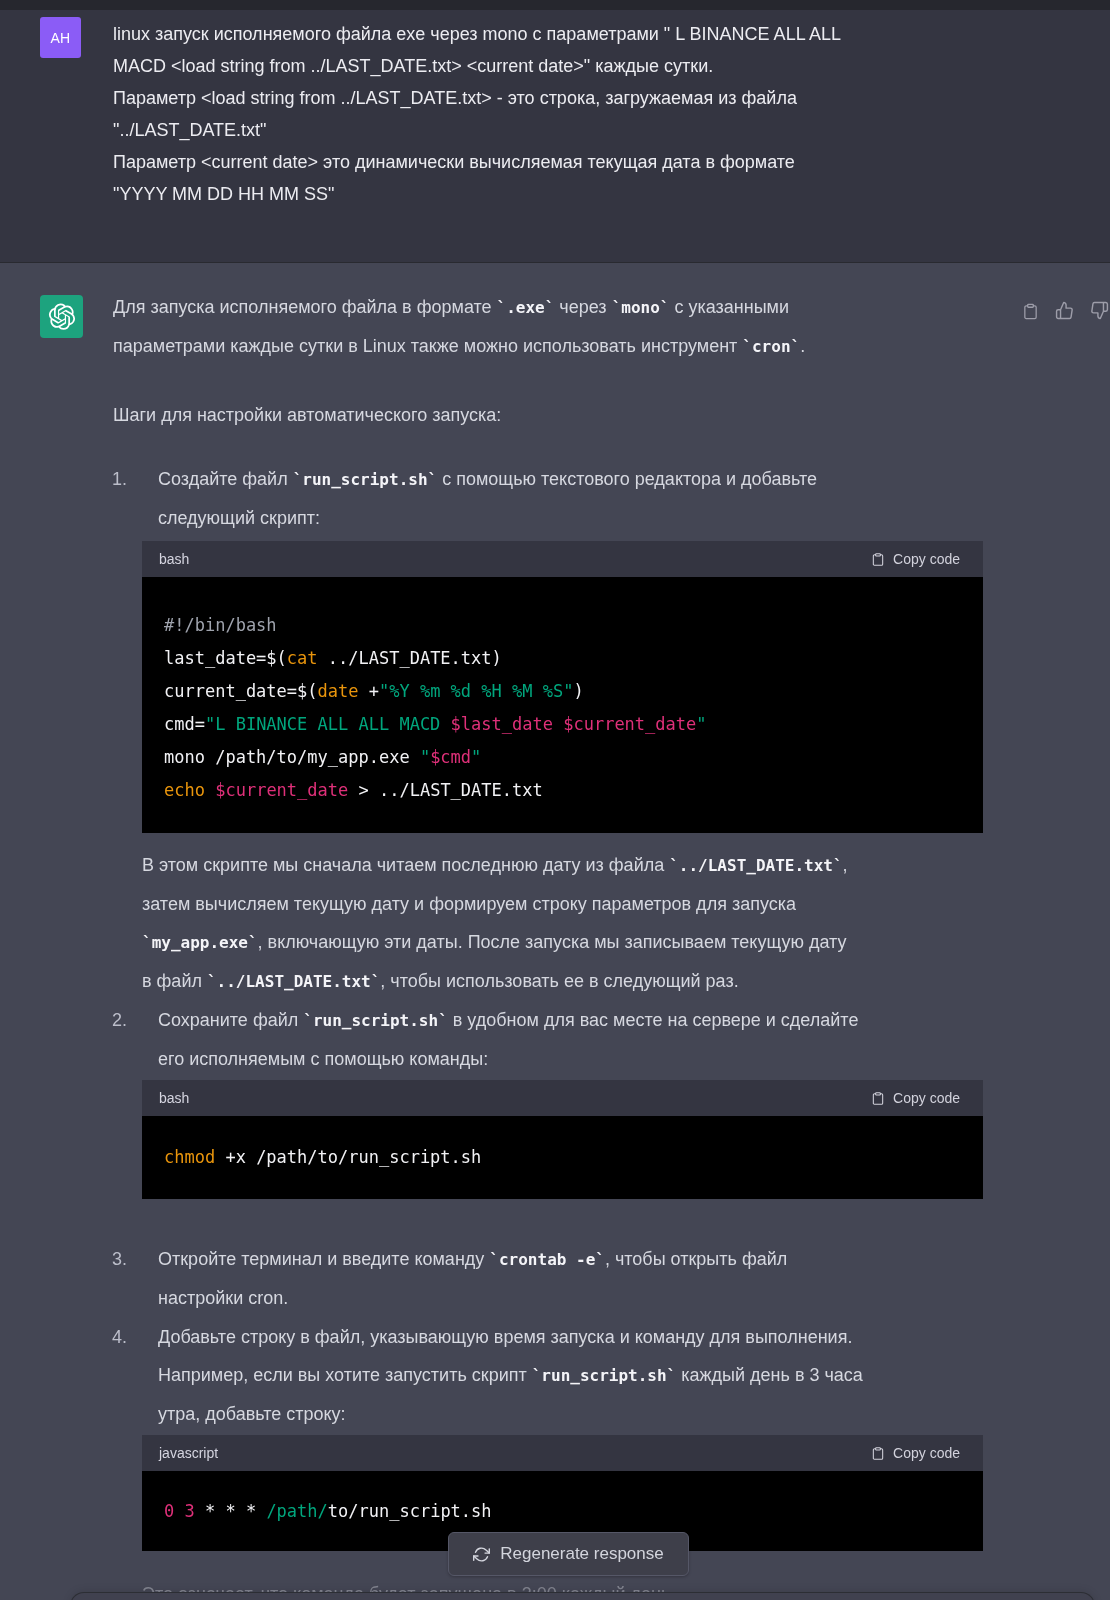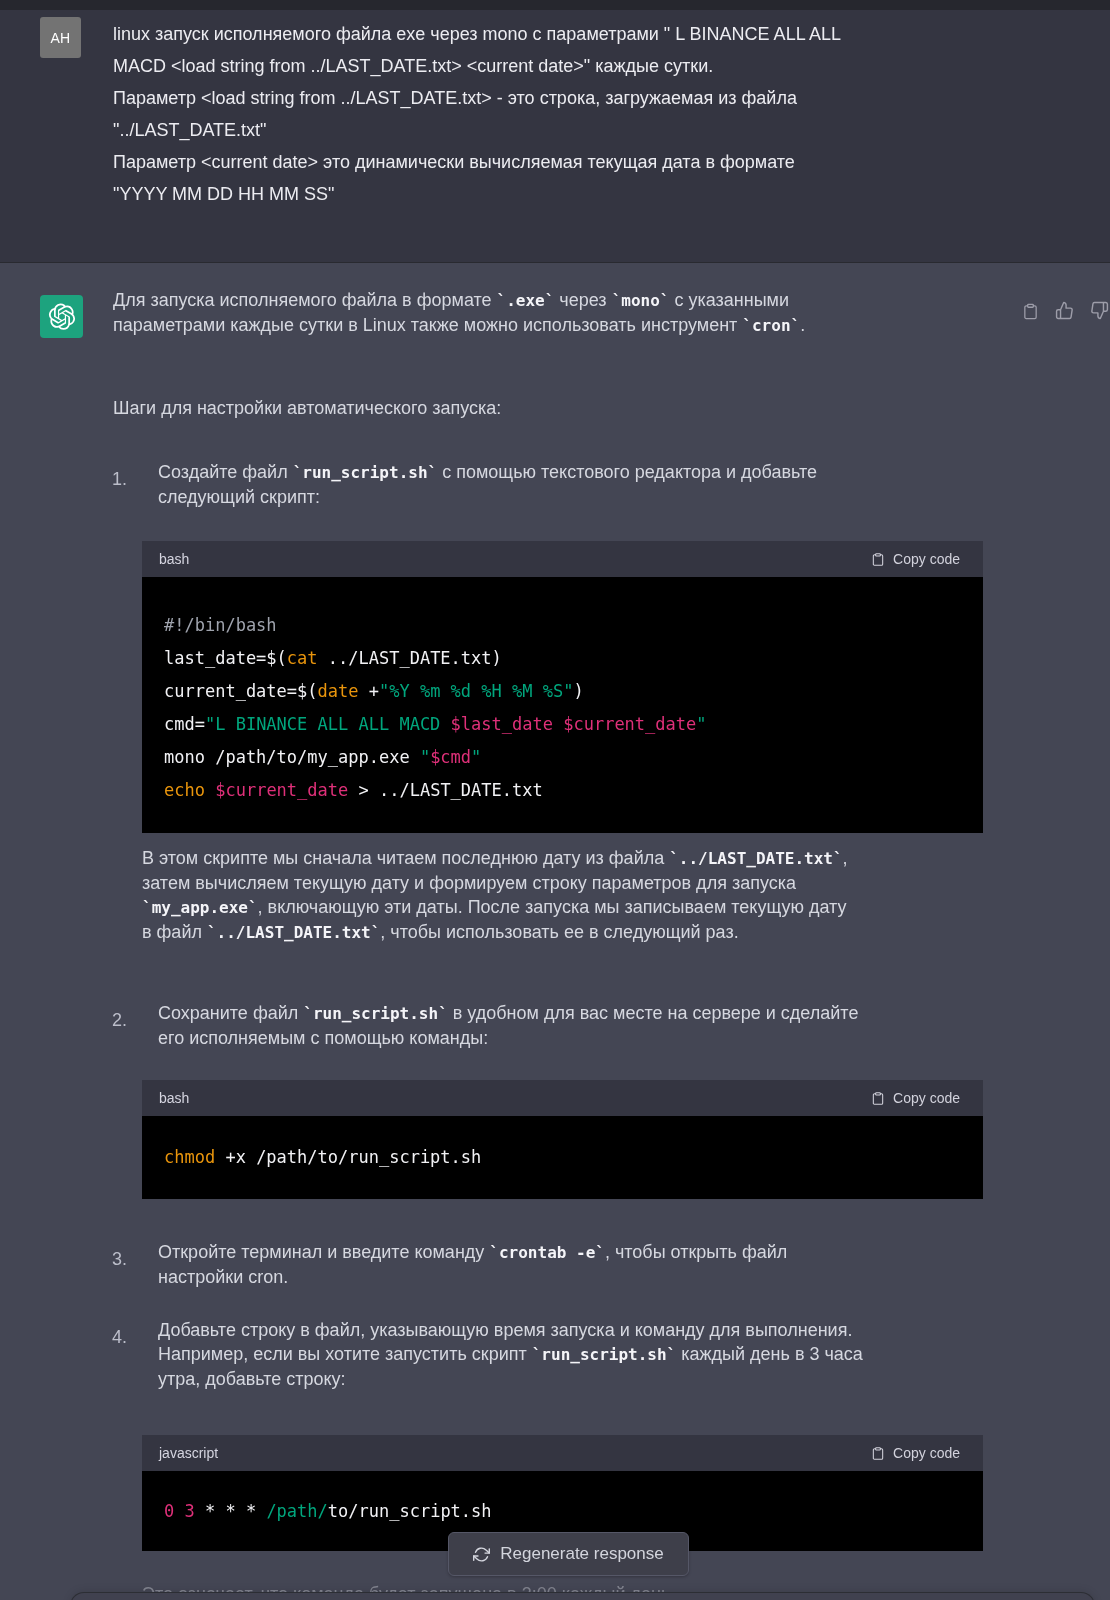"AH" .avatar-user { background: #737373 -> #8b5cf6 }
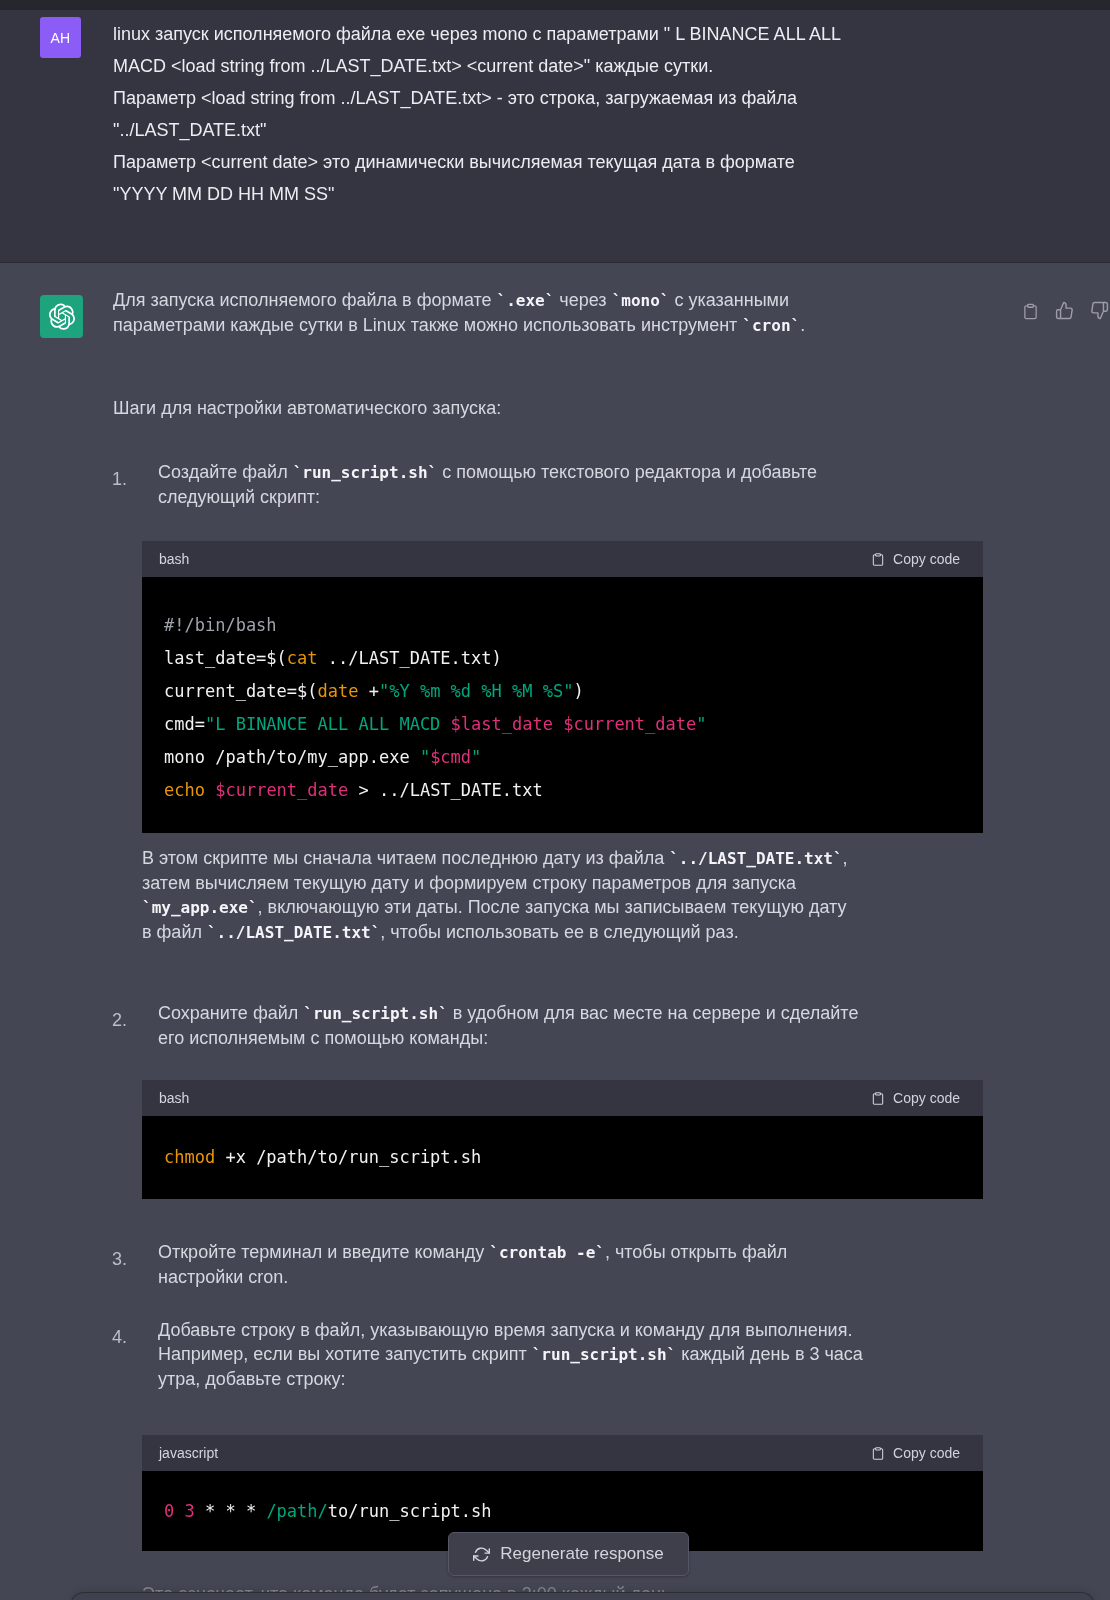"Для запуска исполняемого файла в" .md { line-height: 24px -> 38px }
